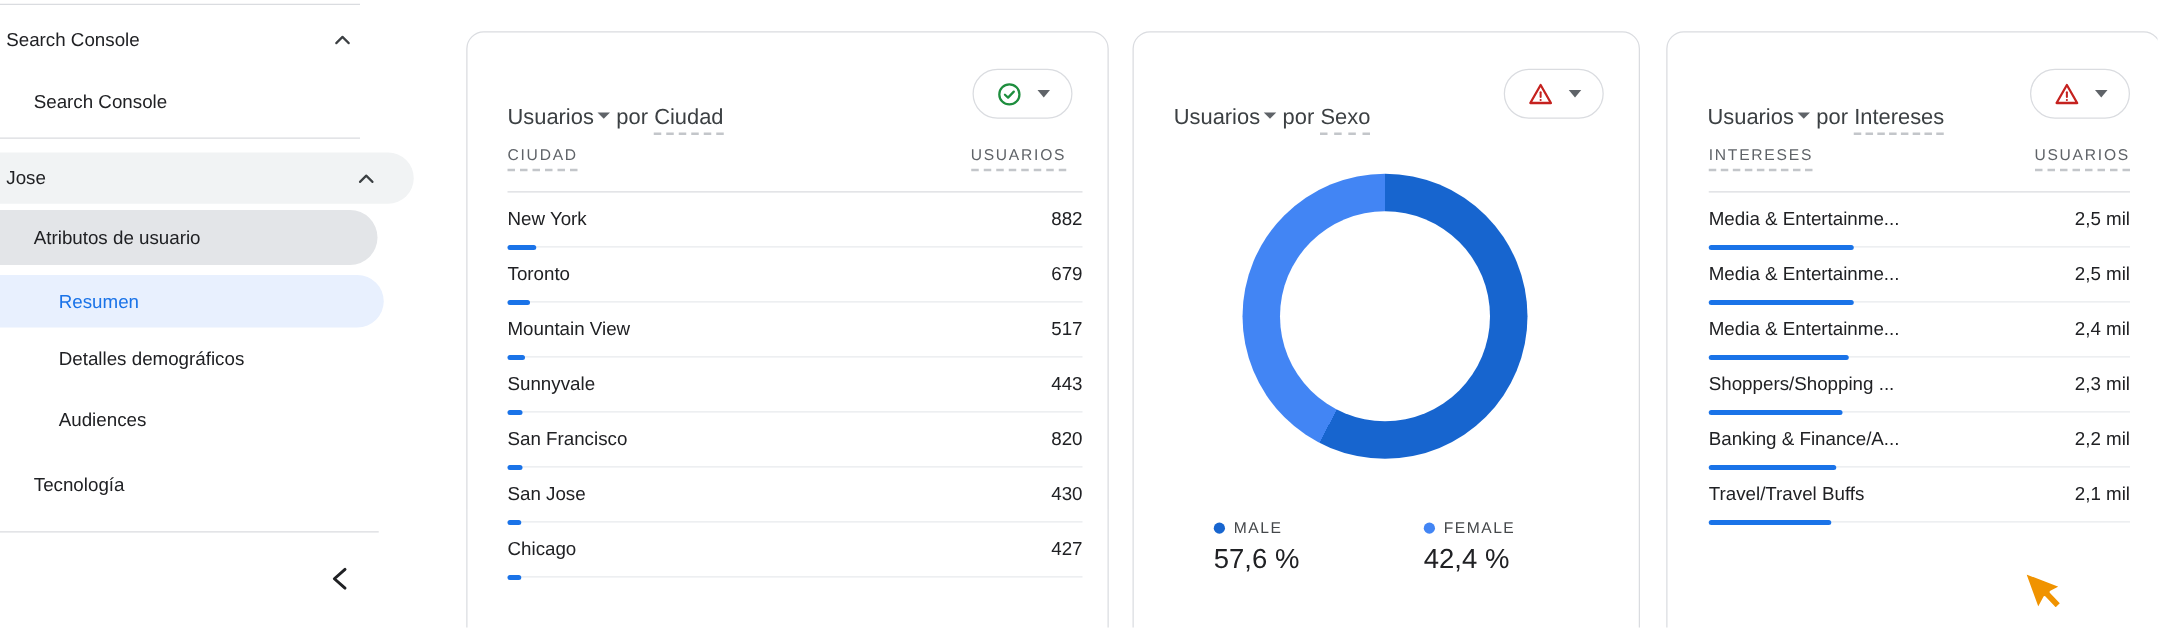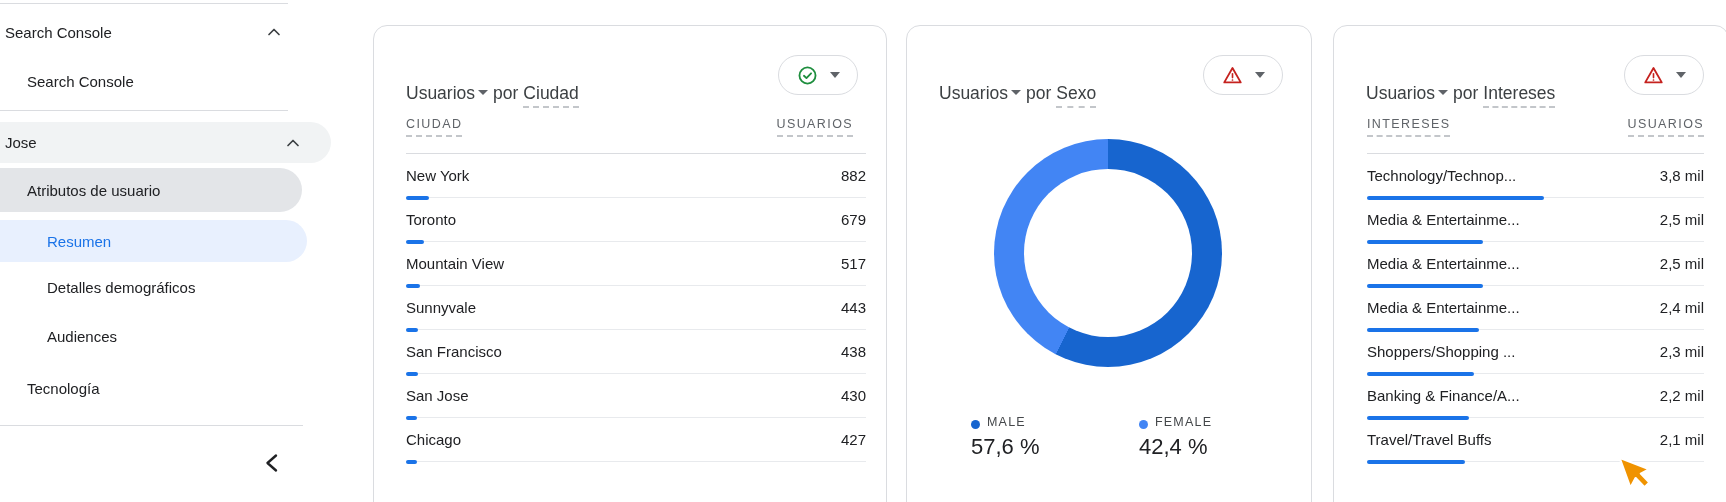"Technology/Technop..." div.trow { html: <div> <span>Technology/Technop...</span> <span>3,8 mil</span> <i></i> </div> -> none }
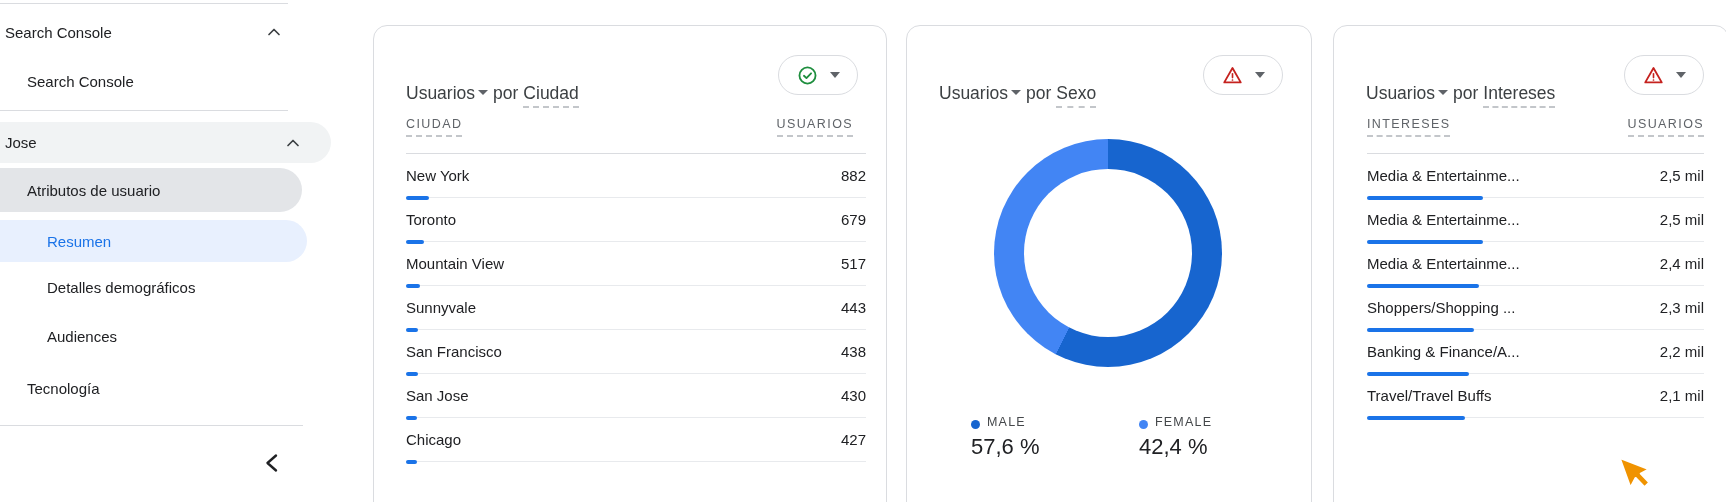"438" span.tvalue { text: 438 -> 820 }
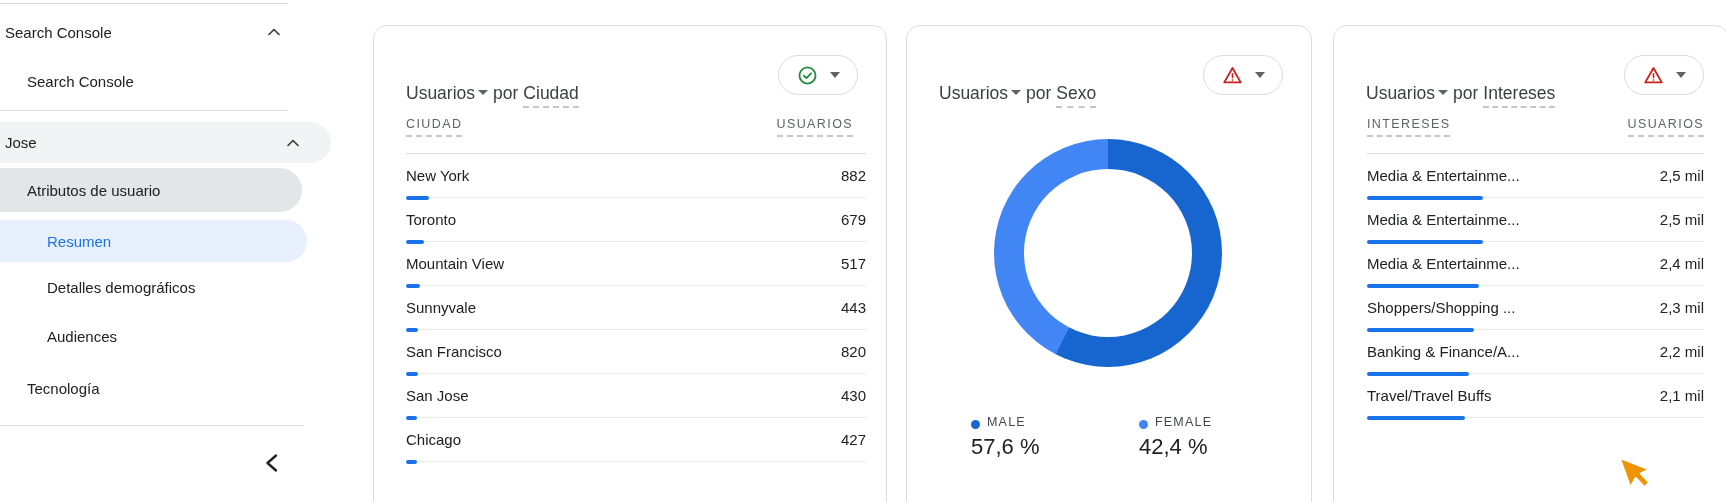"MALE" .legend-row { align-items: flex-end -> center }
